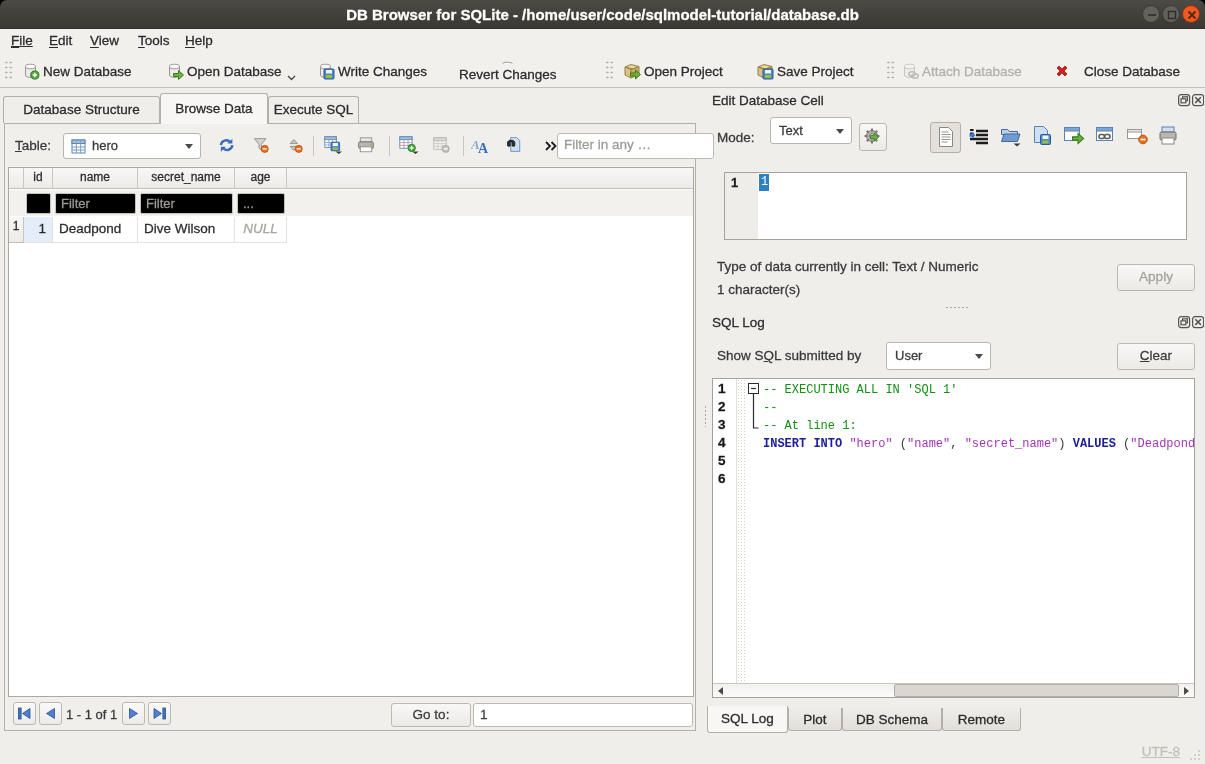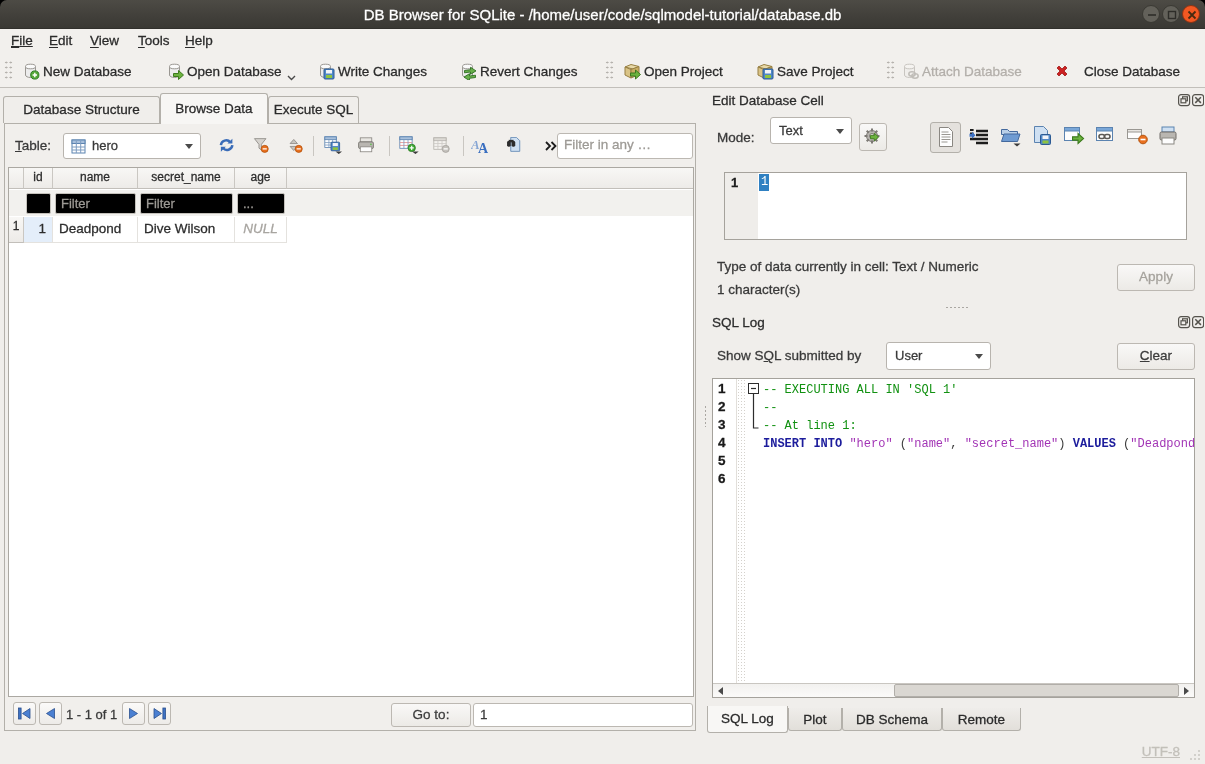"DB Browser for SQLite -" #title-text { font-weight: normal -> bold }
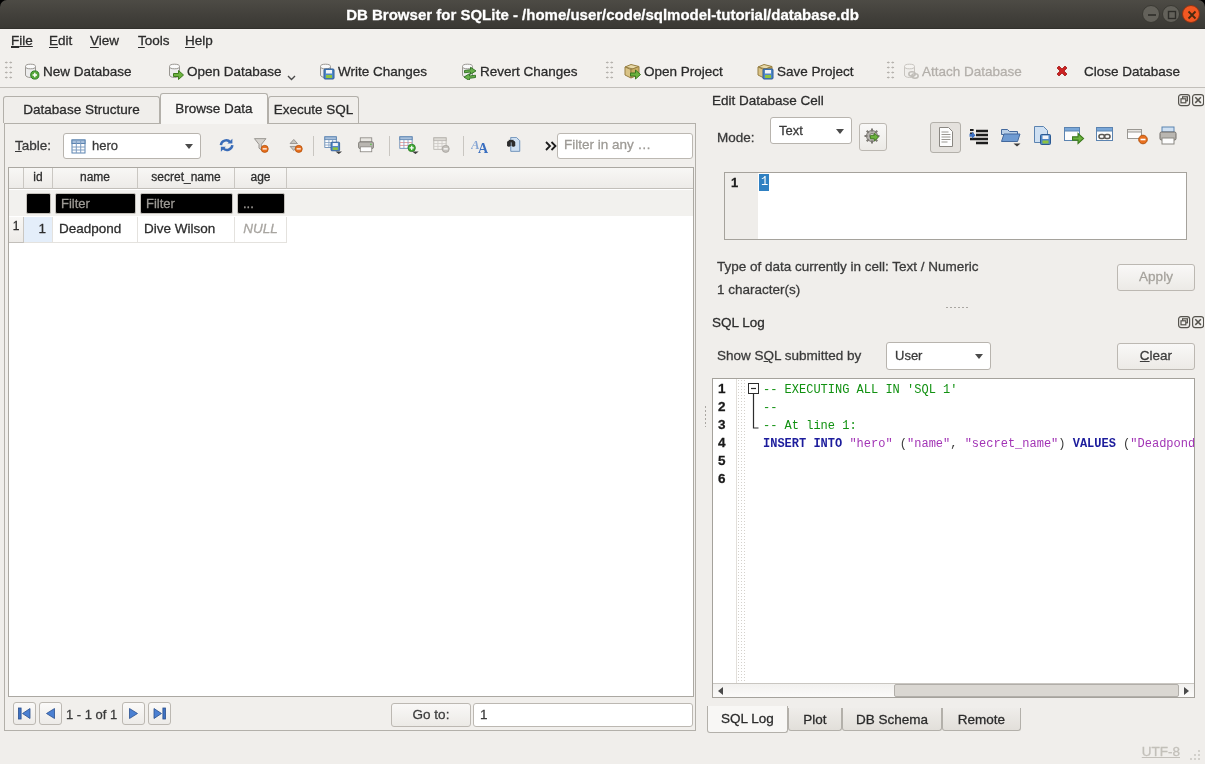"Revert Changes" div.tbitem { flex-direction: none -> column }
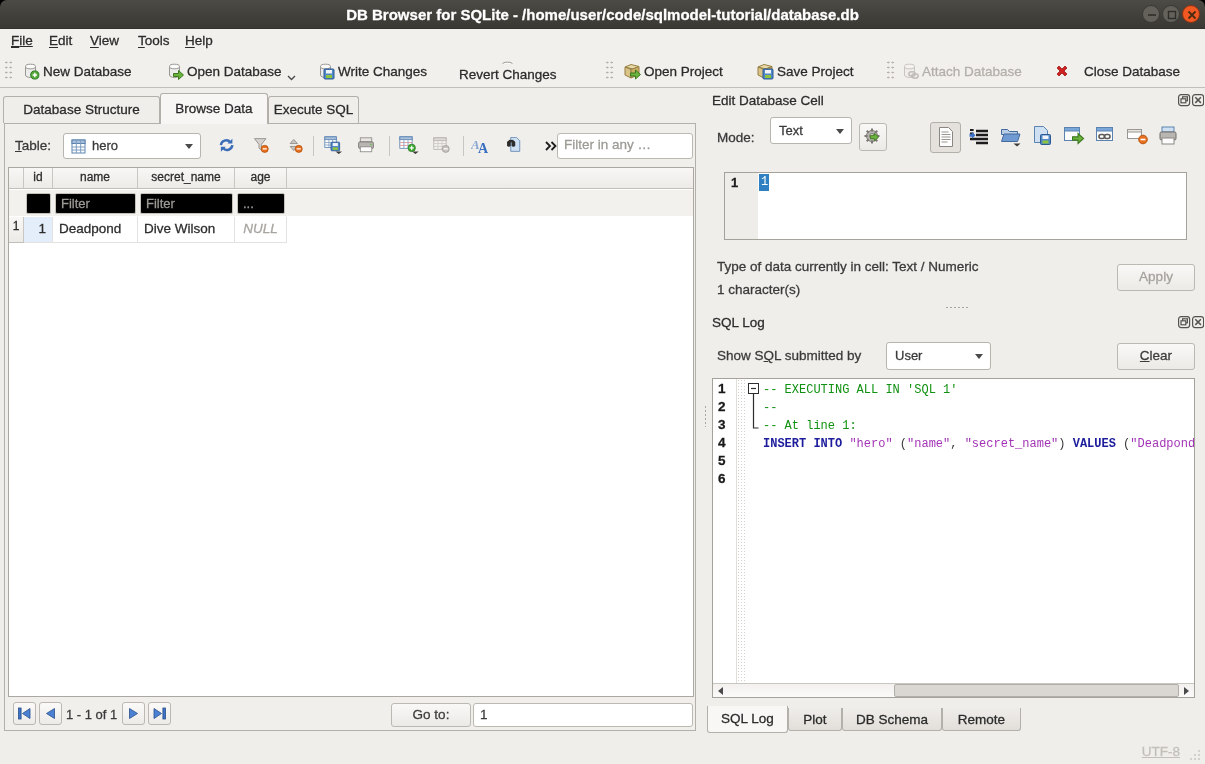"Filter in any …" div.input { width: 136px -> 157px }
